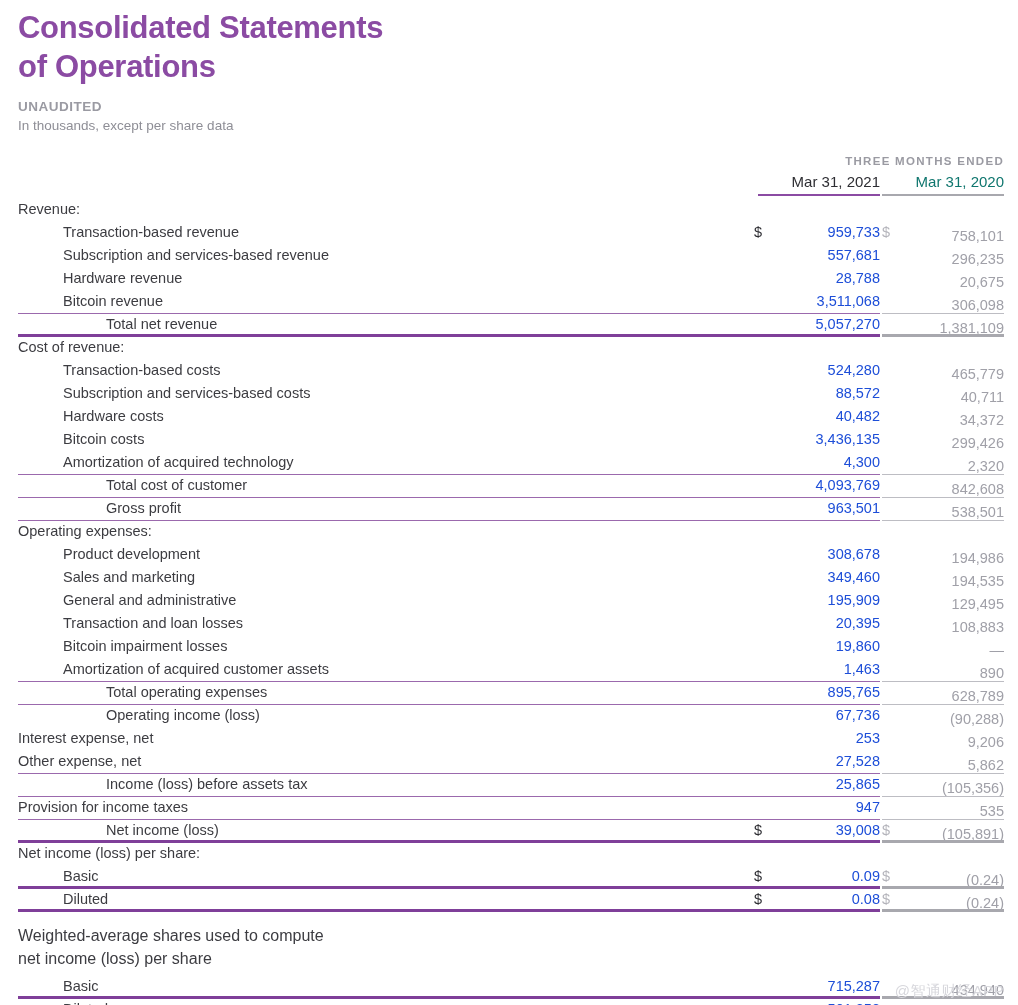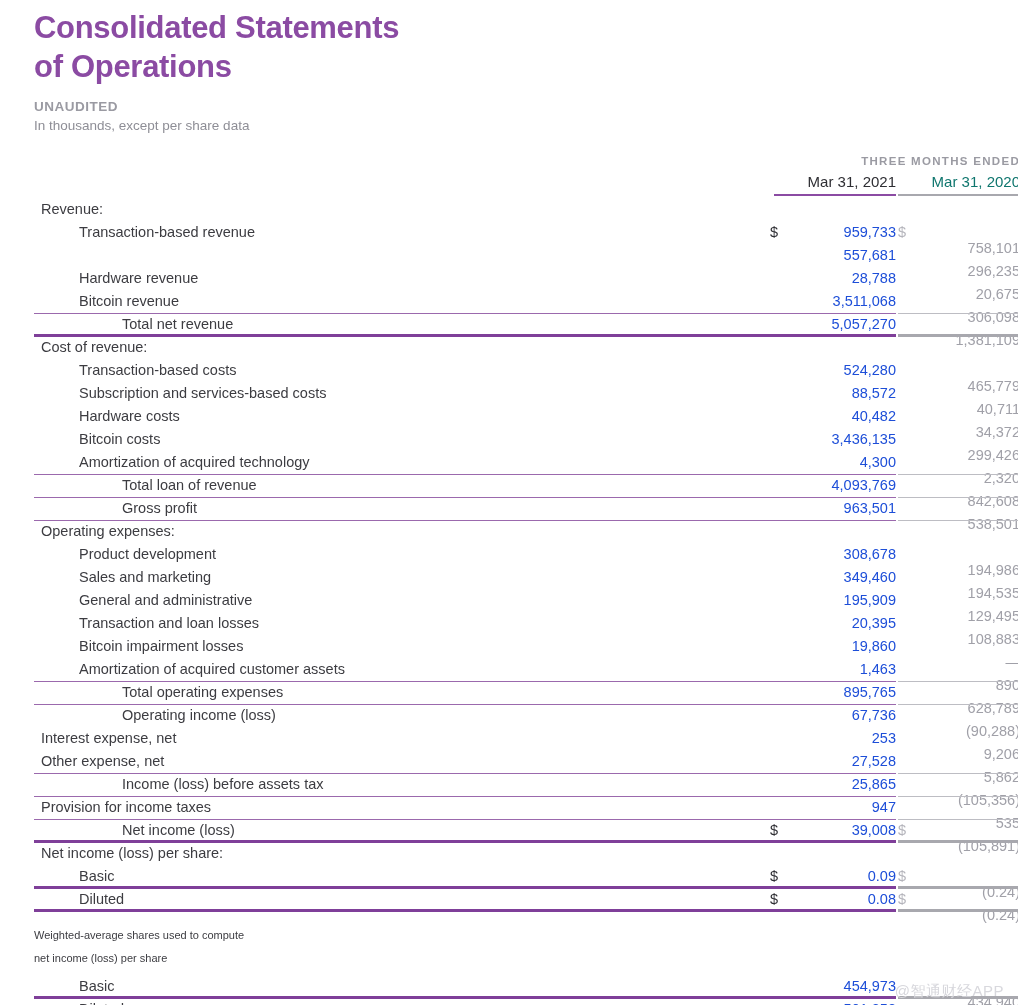"Consolidated Statements" .page { padding: 0 34px -> 0 18px }
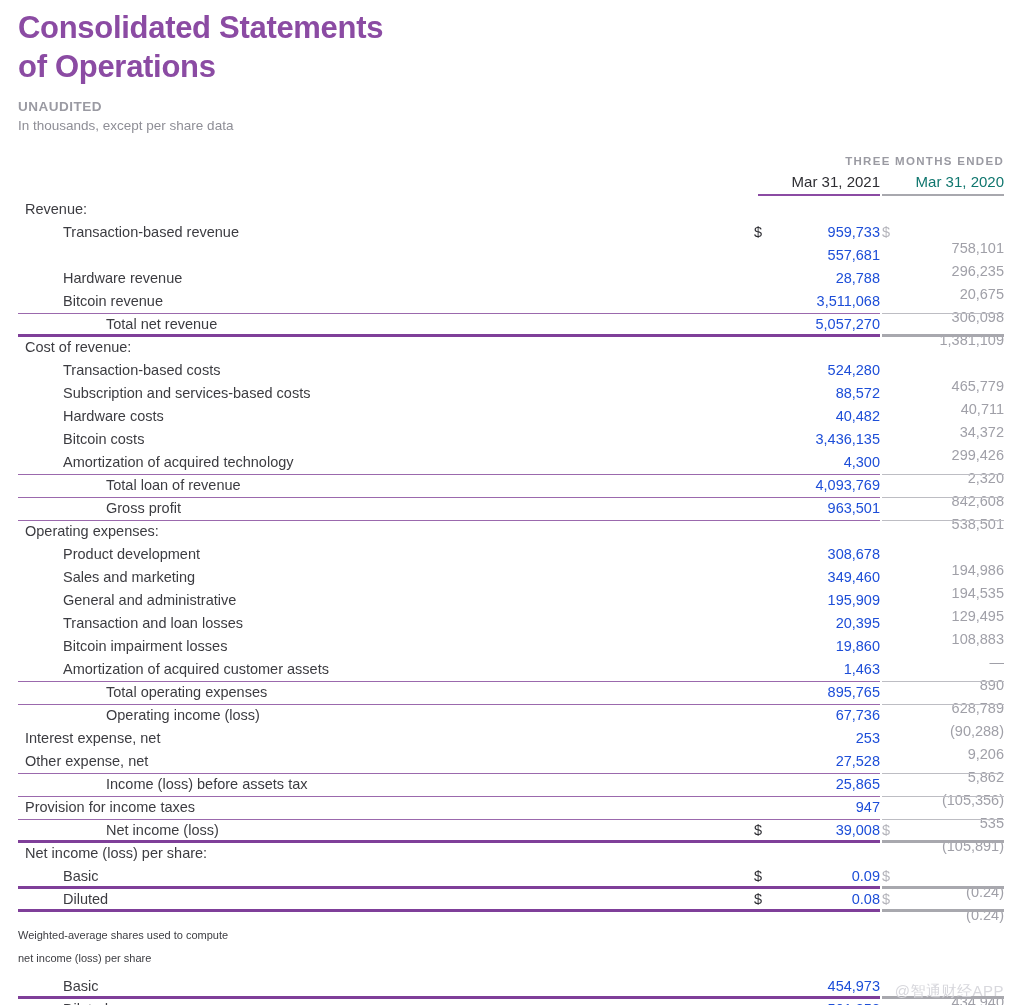"Revenue:" .lvl0 { left: 7px -> 0px }
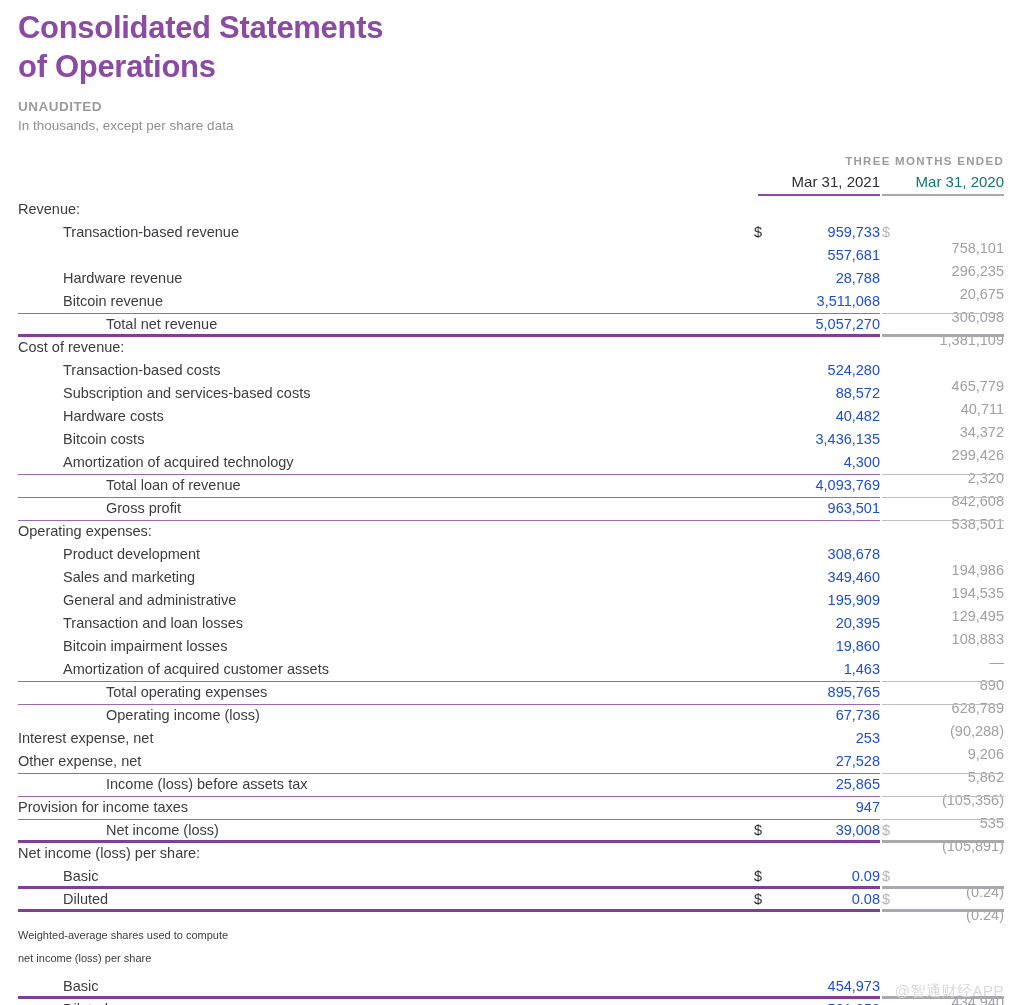"758,101" .prv-cell { top: 18px -> 6px }
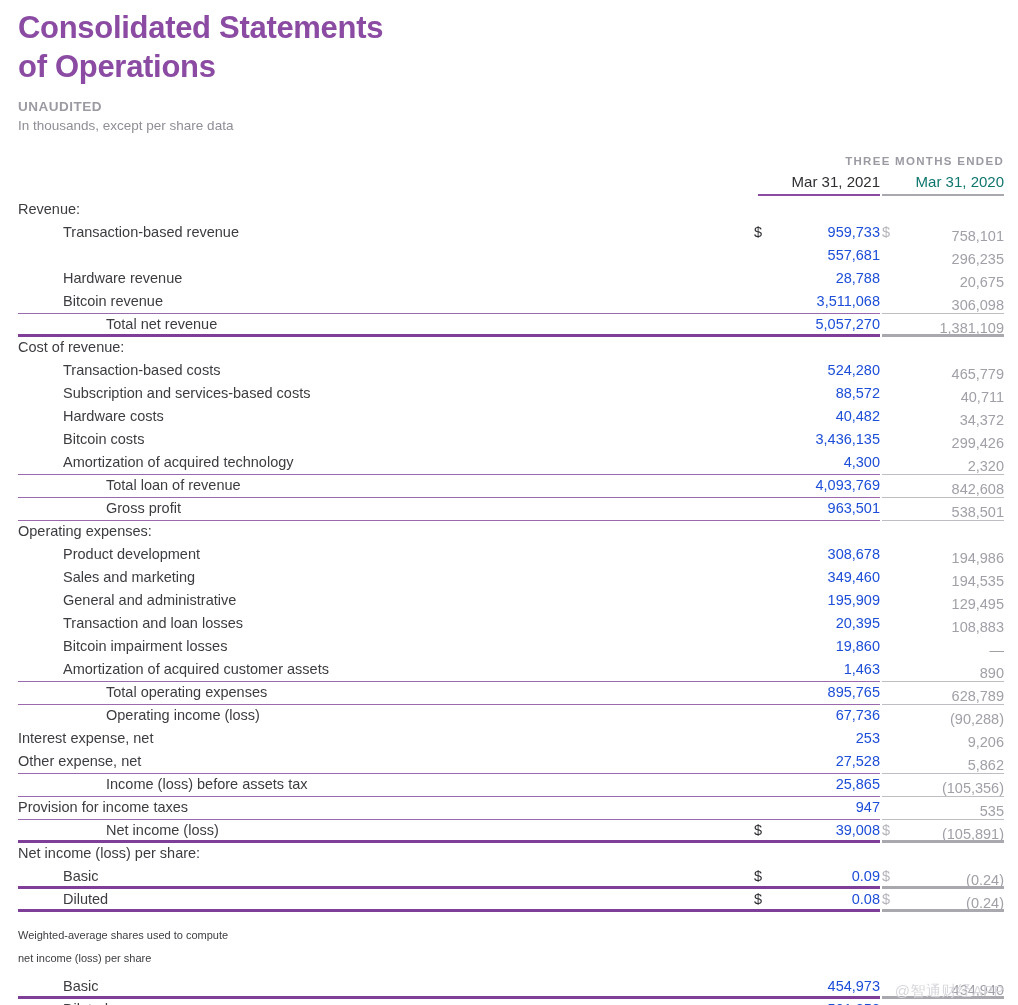"Subscription and services-based revenue" div.label { html: none -> <div>Subscription and services-based revenue</div> }
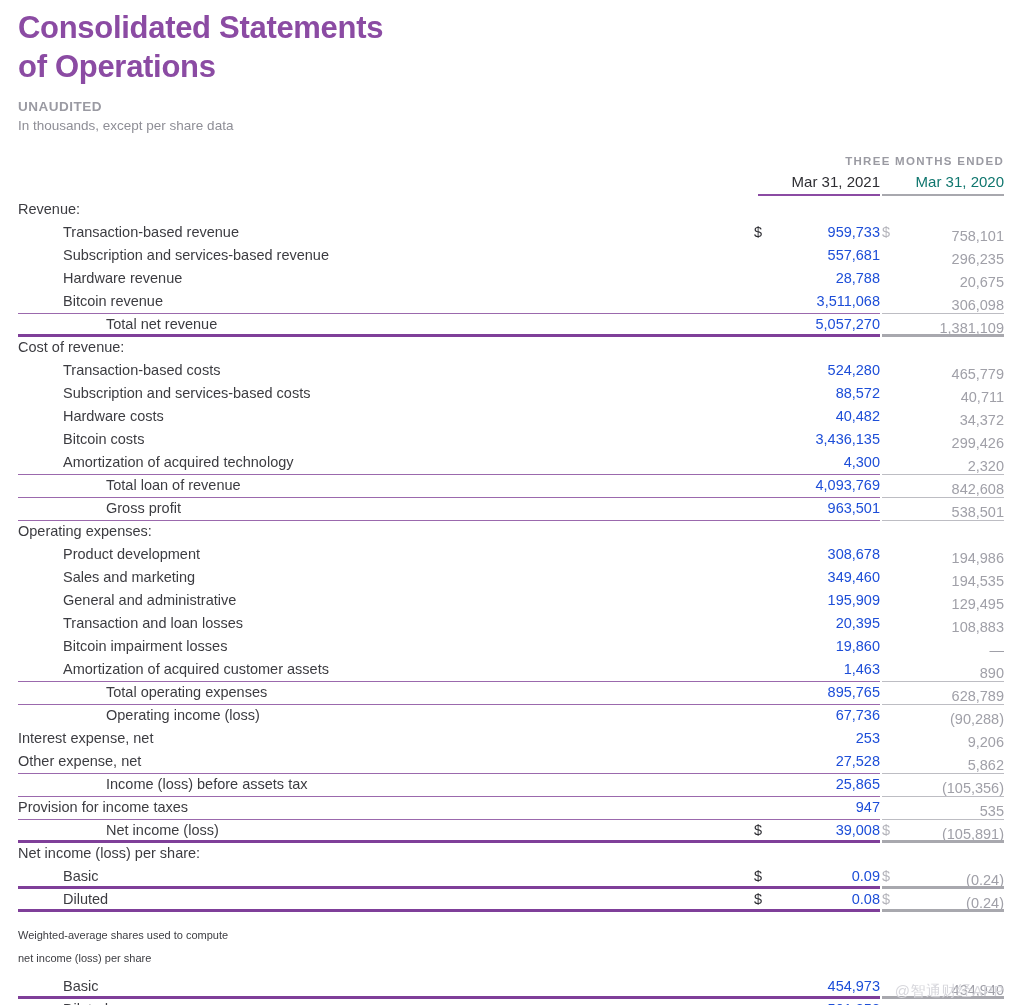"Total loan of revenue" div.label { text: loan of revenue -> cost of customer }
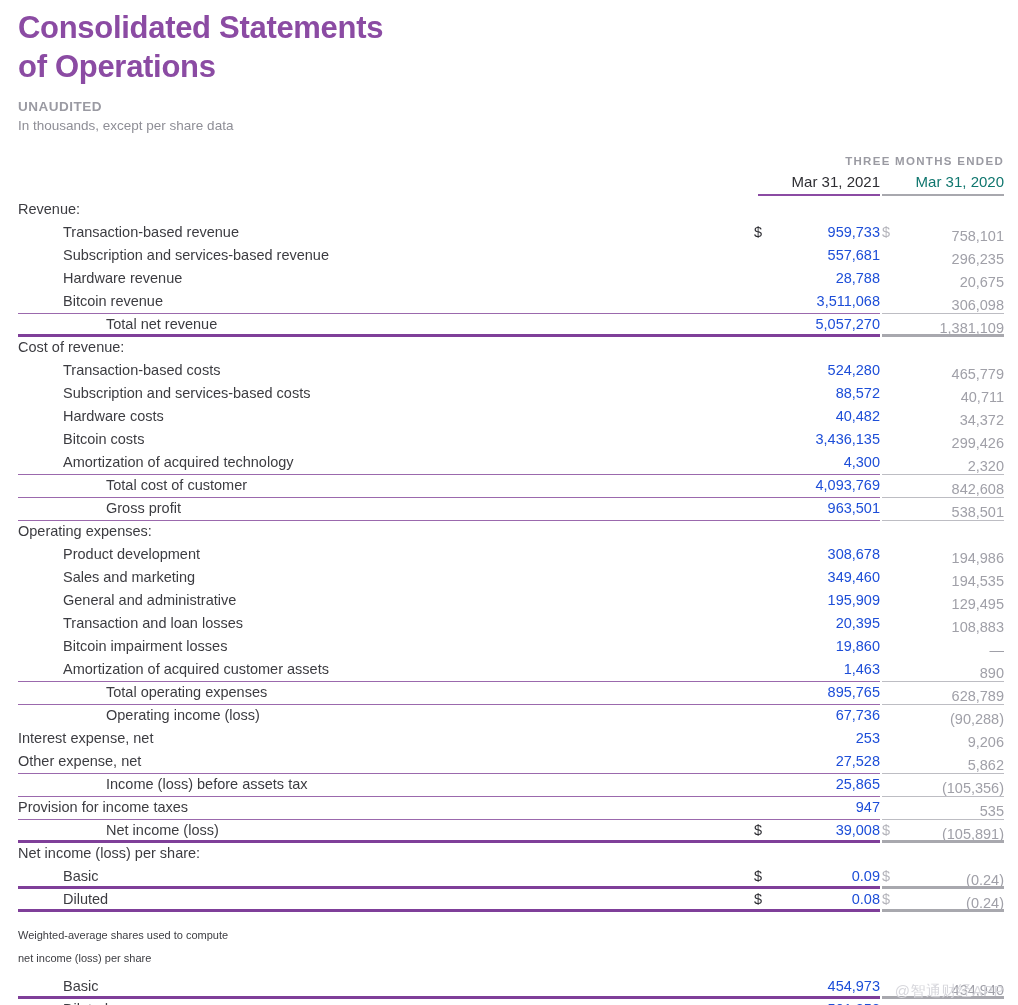"Weighted-average shares used to compute" .multiline { font-size: 11px -> 16px }
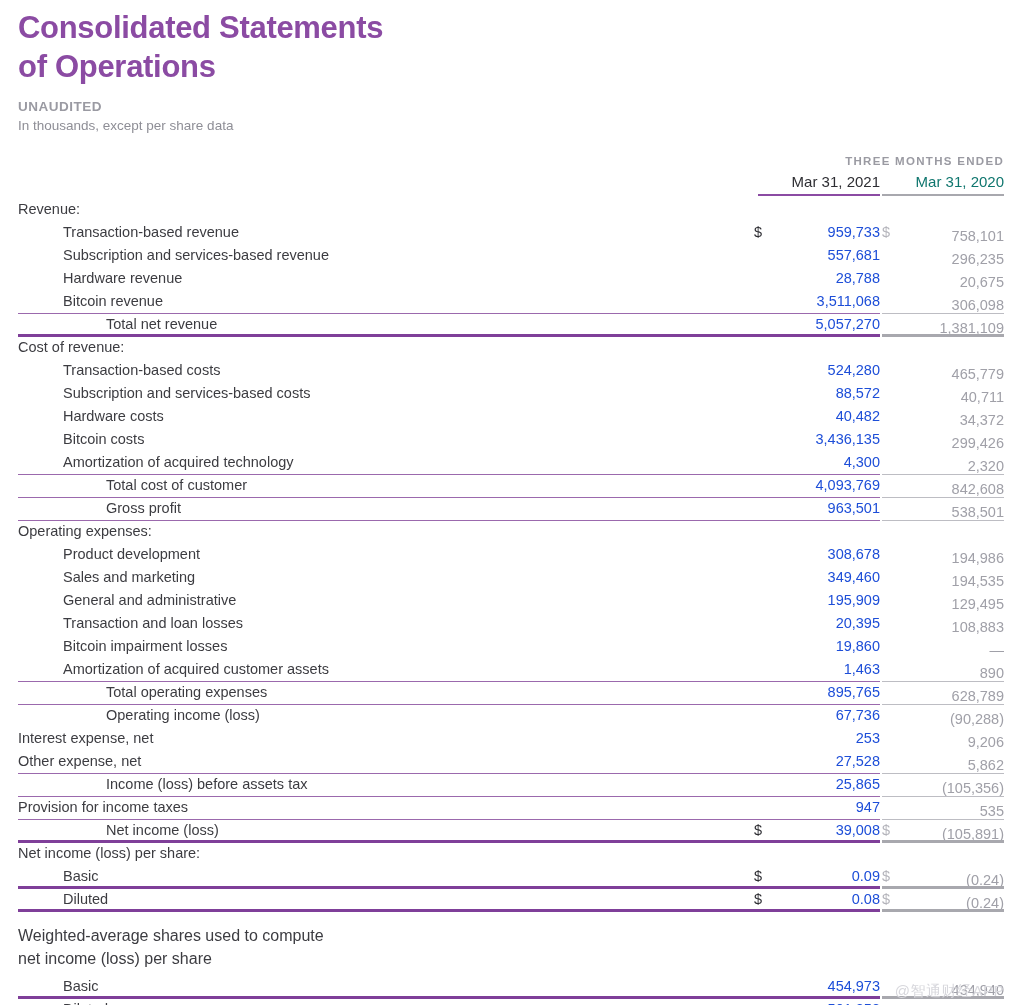"454,973" div.cur-cell { text: 454,973 -> 715,287 }
